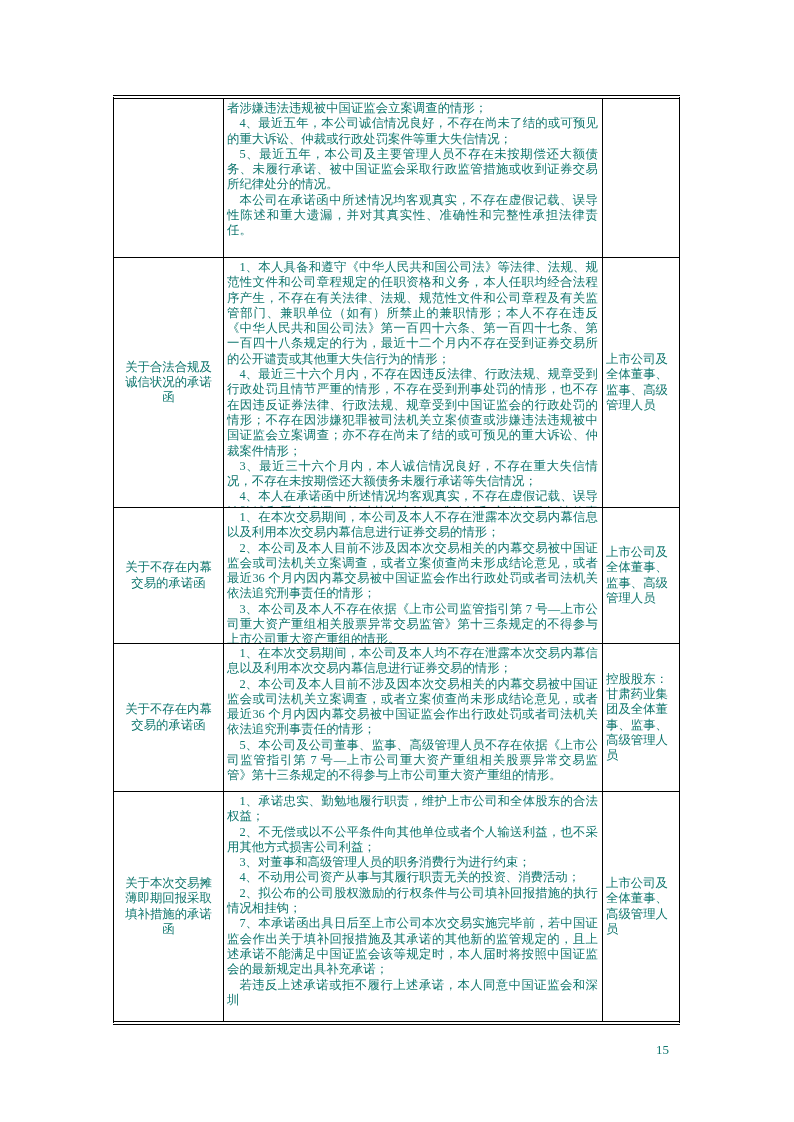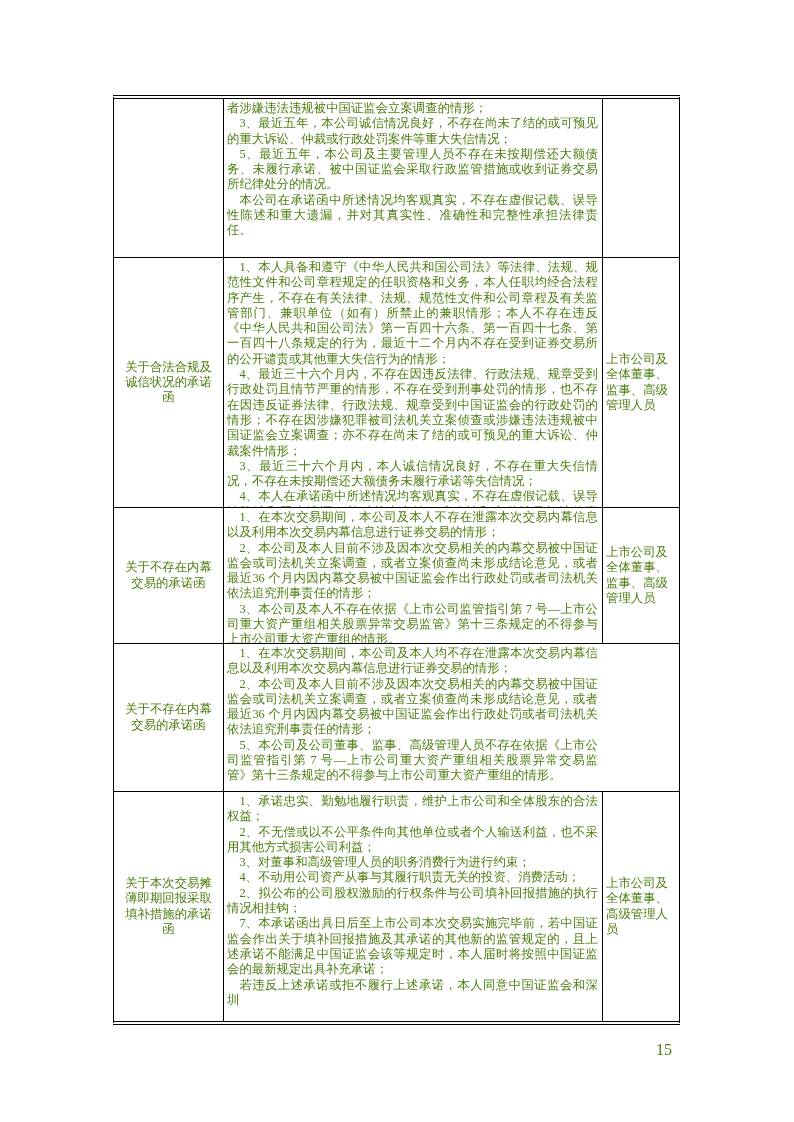"者涉嫌违法违规被中国证监会立案调查的情形；" .page { color: #4d7c0f -> #0f766e }
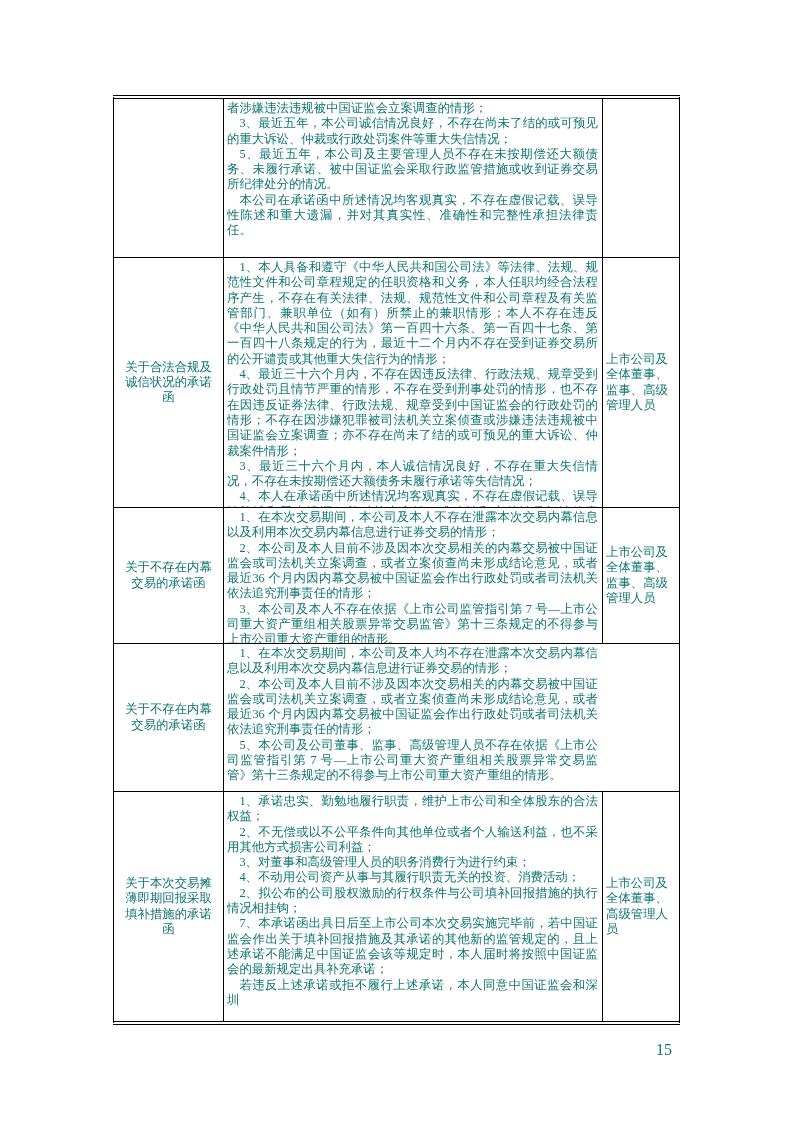"3、最近五年，本公司诚信情况良好，不存在尚未了结的或可预见的重大诉讼、仲裁或行政" p.para { text: 3 -> 4 }
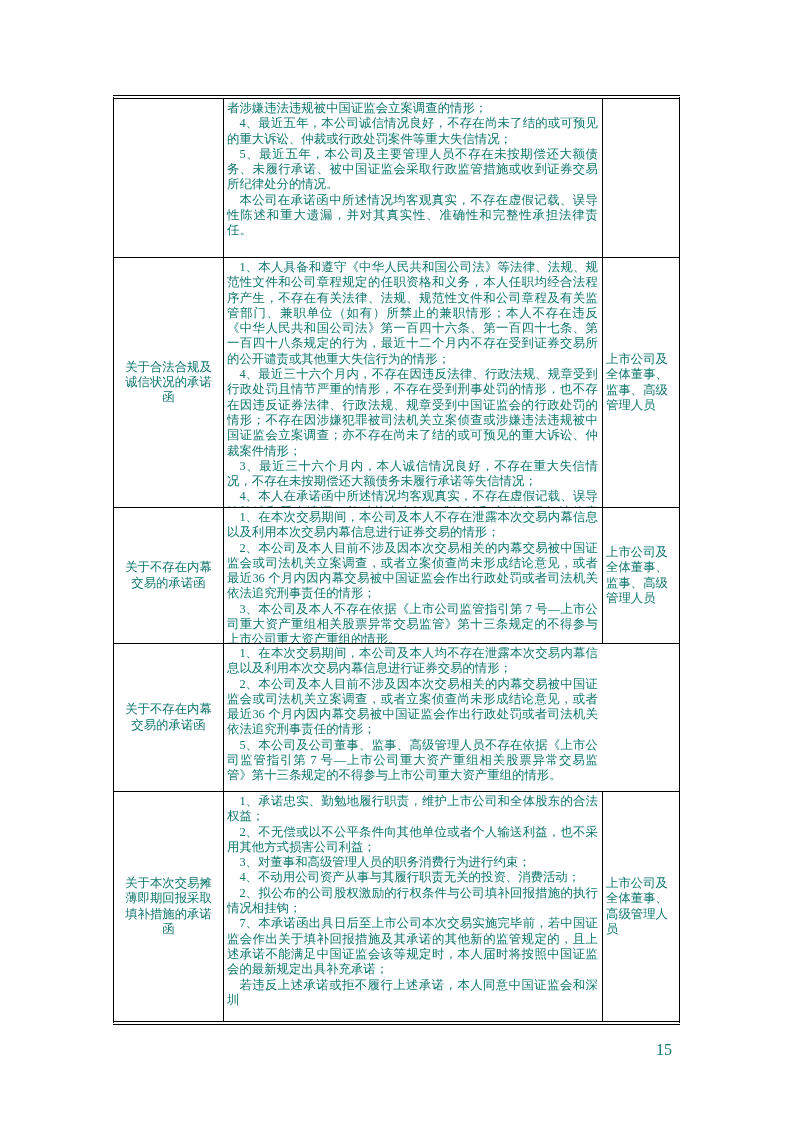"控股股东：甘肃药业集团及全体董事、监事、高级管理人员" div.cell { html: none -> <div> <span>控股股东：甘肃药业集团及全体董事、监事、高级管理人员</span> </div> }
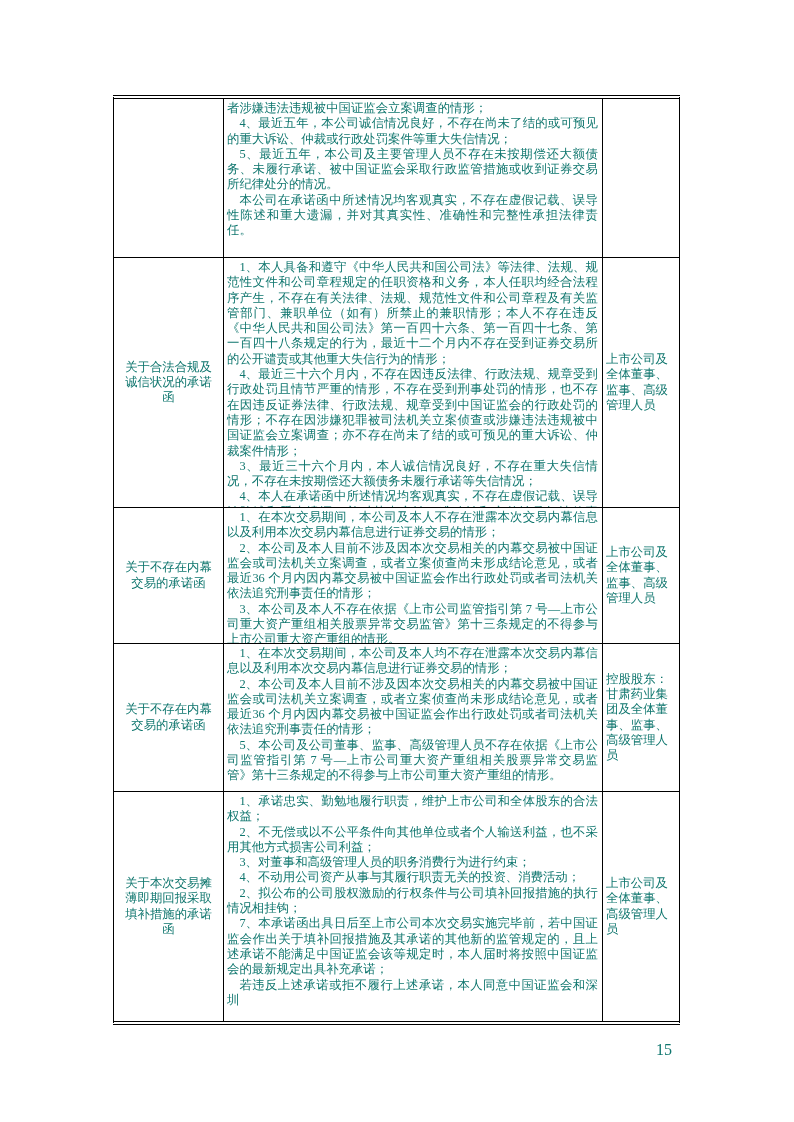"15" .page-number { font-size: 16px -> 13px }
